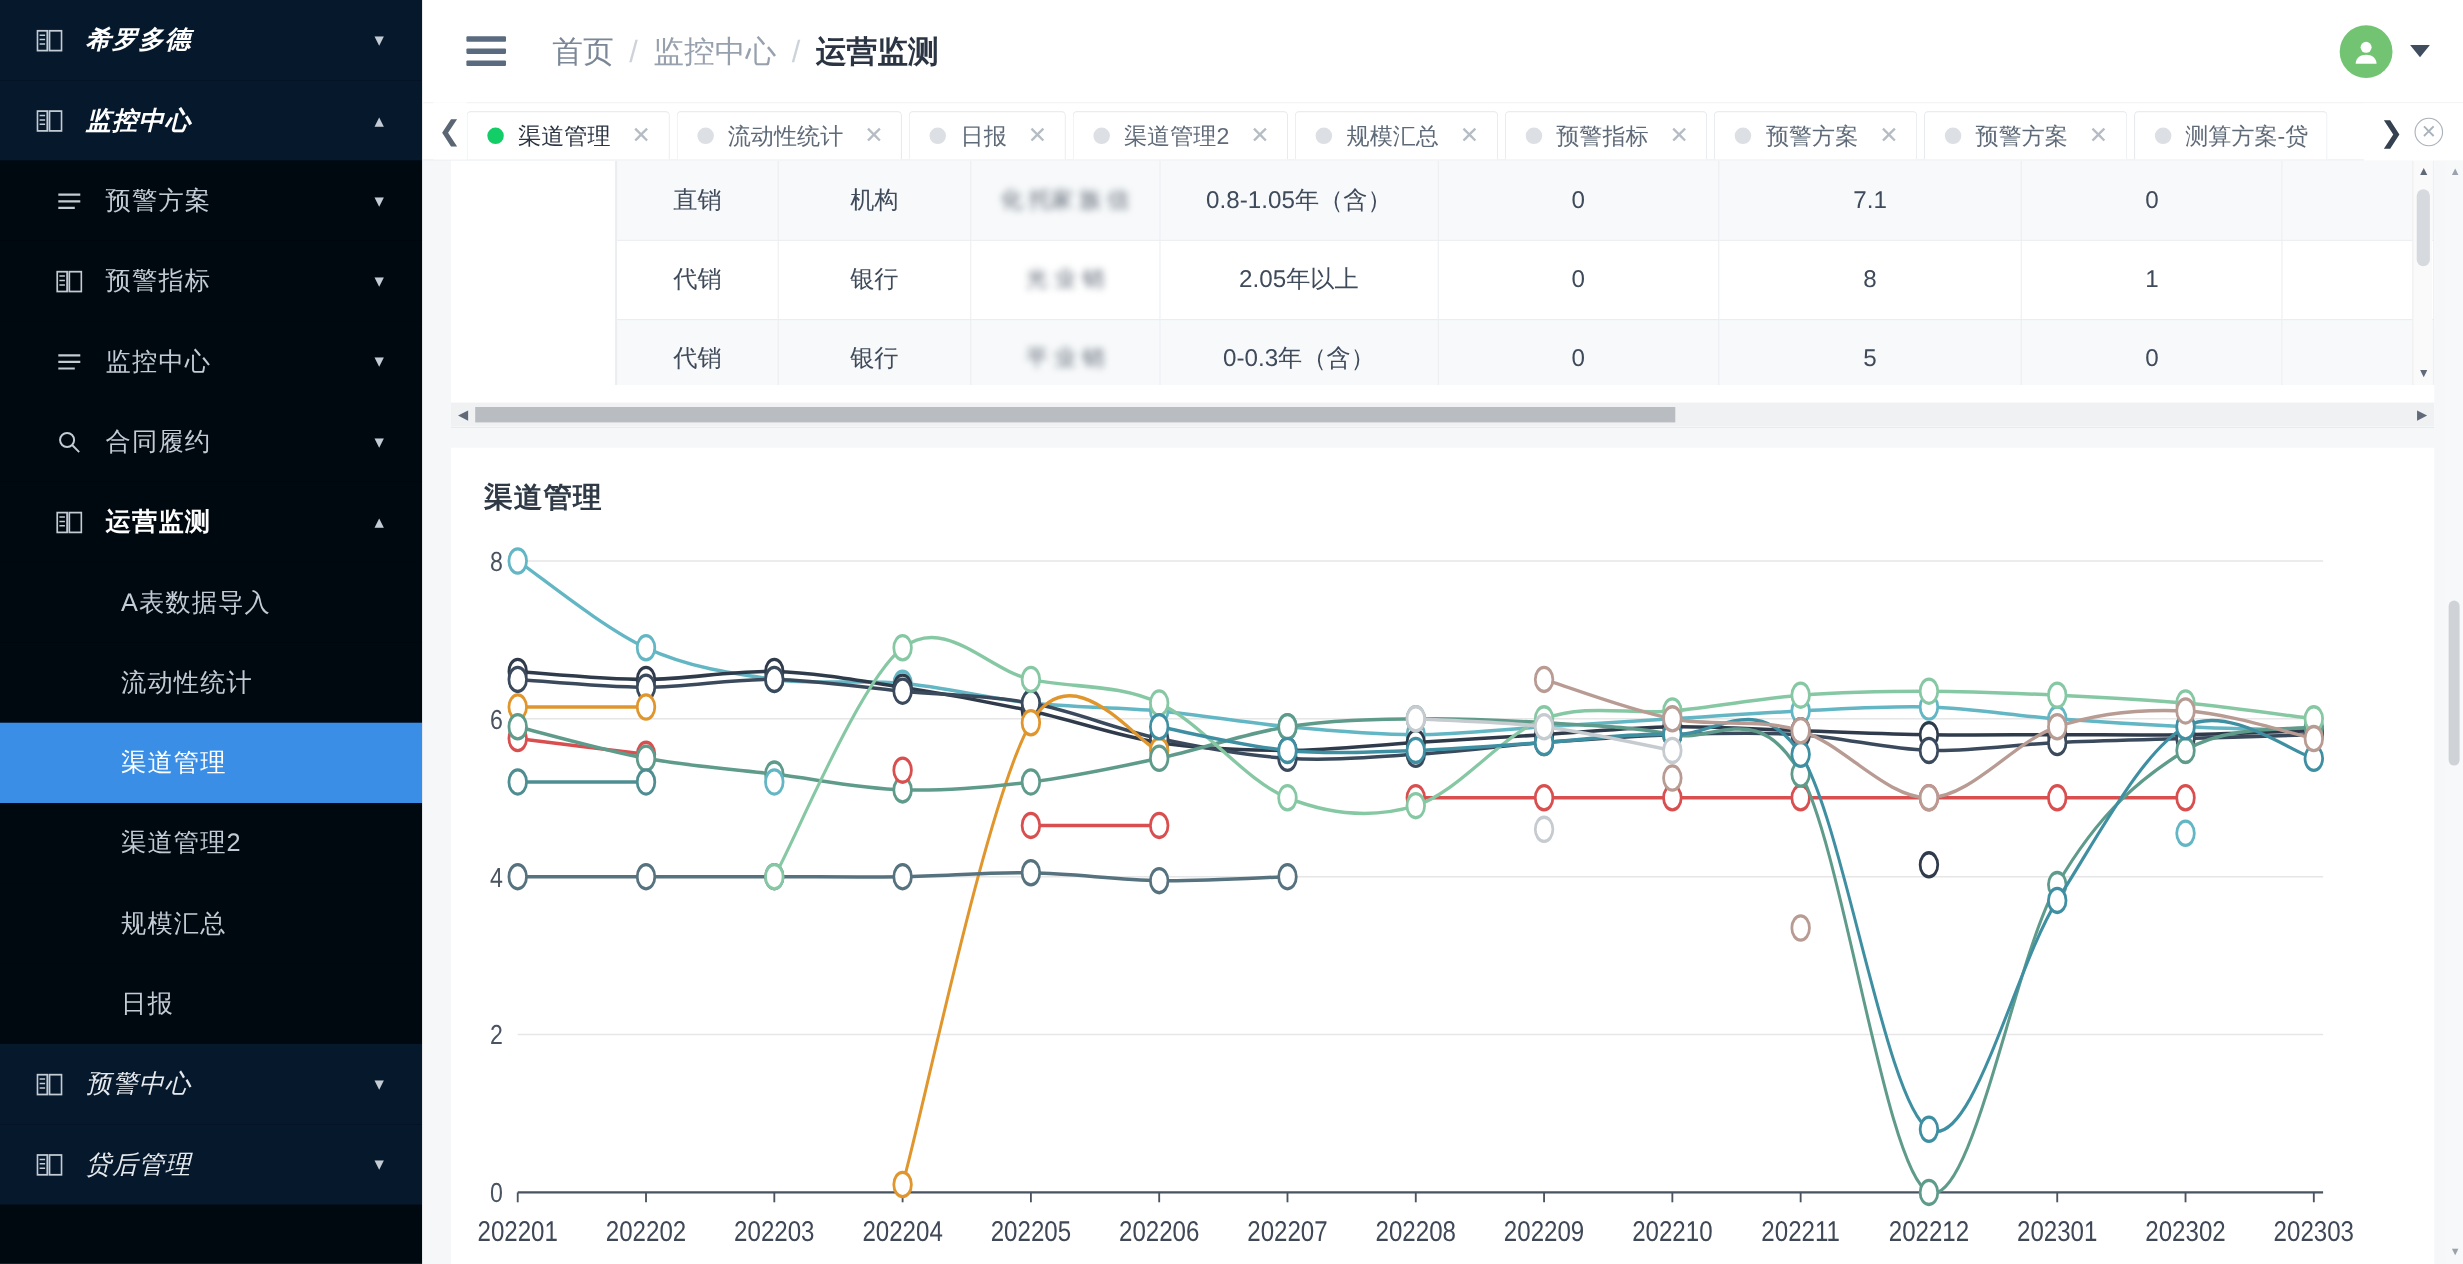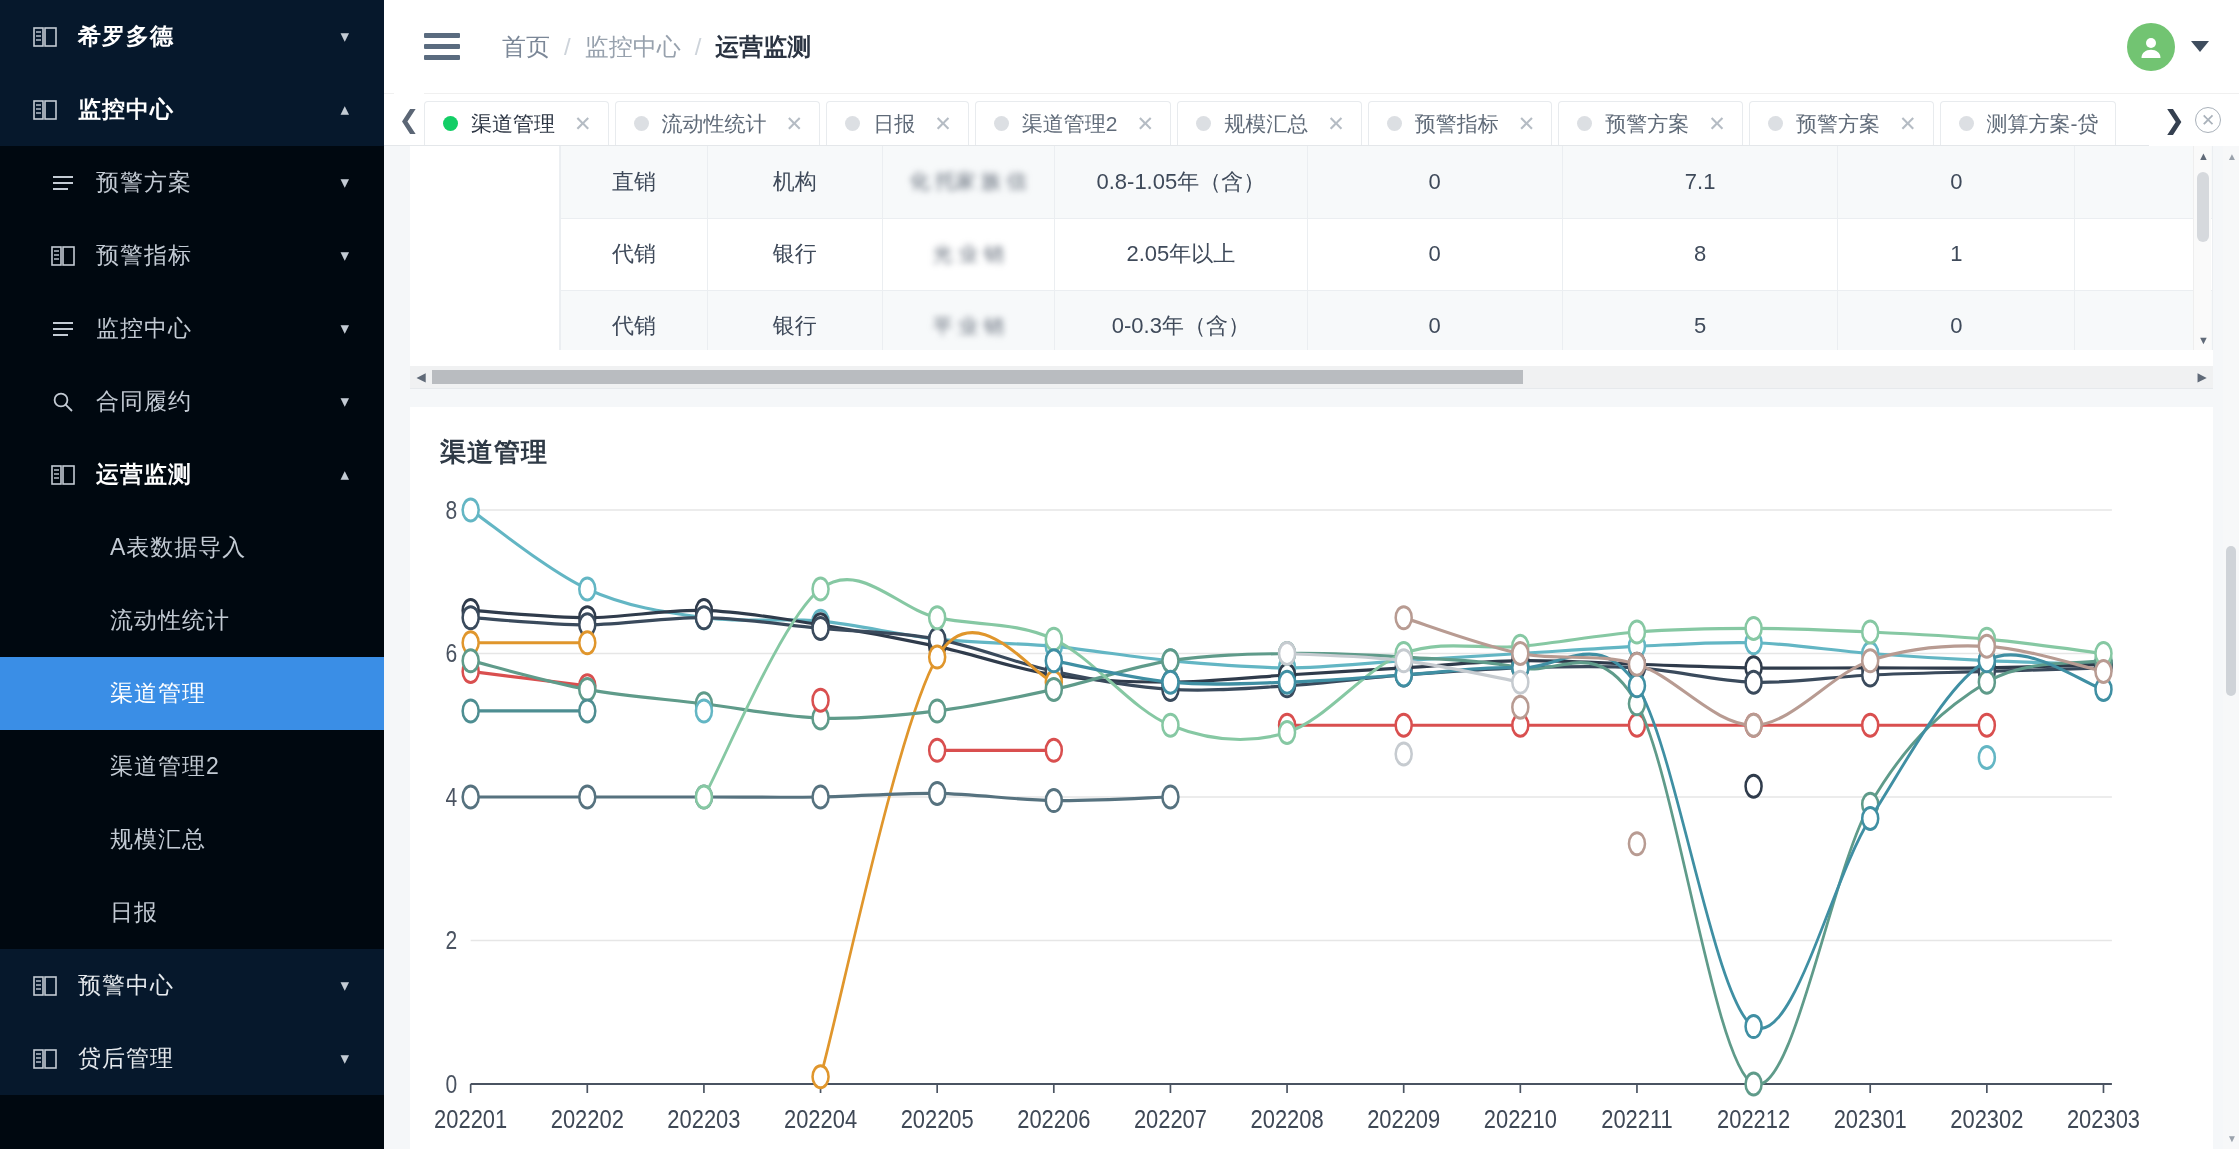"希罗多德" .side-row.level0 { font-style: none -> italic }
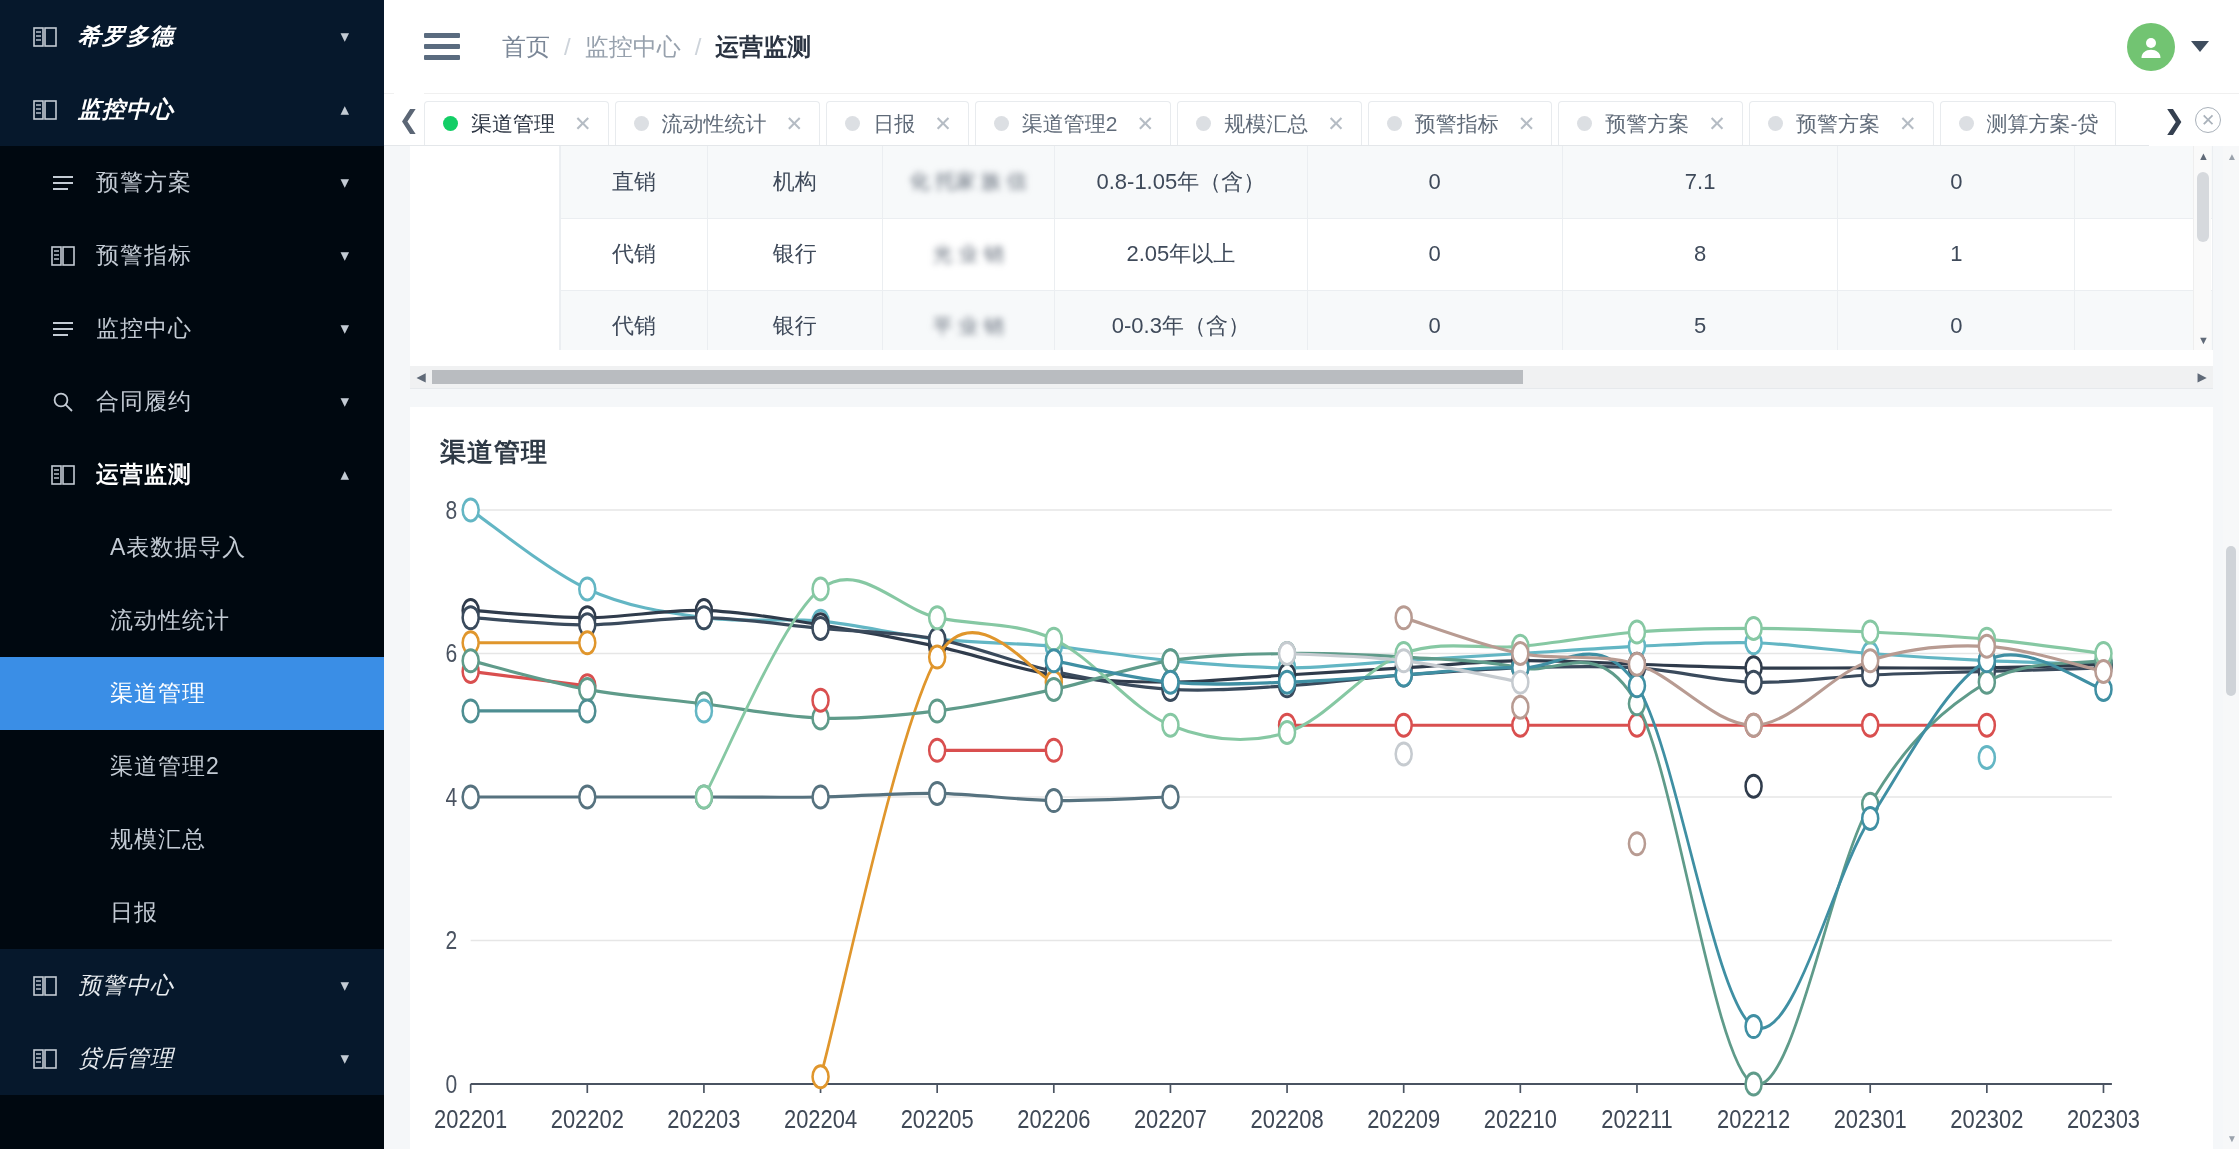"首页" .breadcrumb { font-size: 24px -> 28px }
